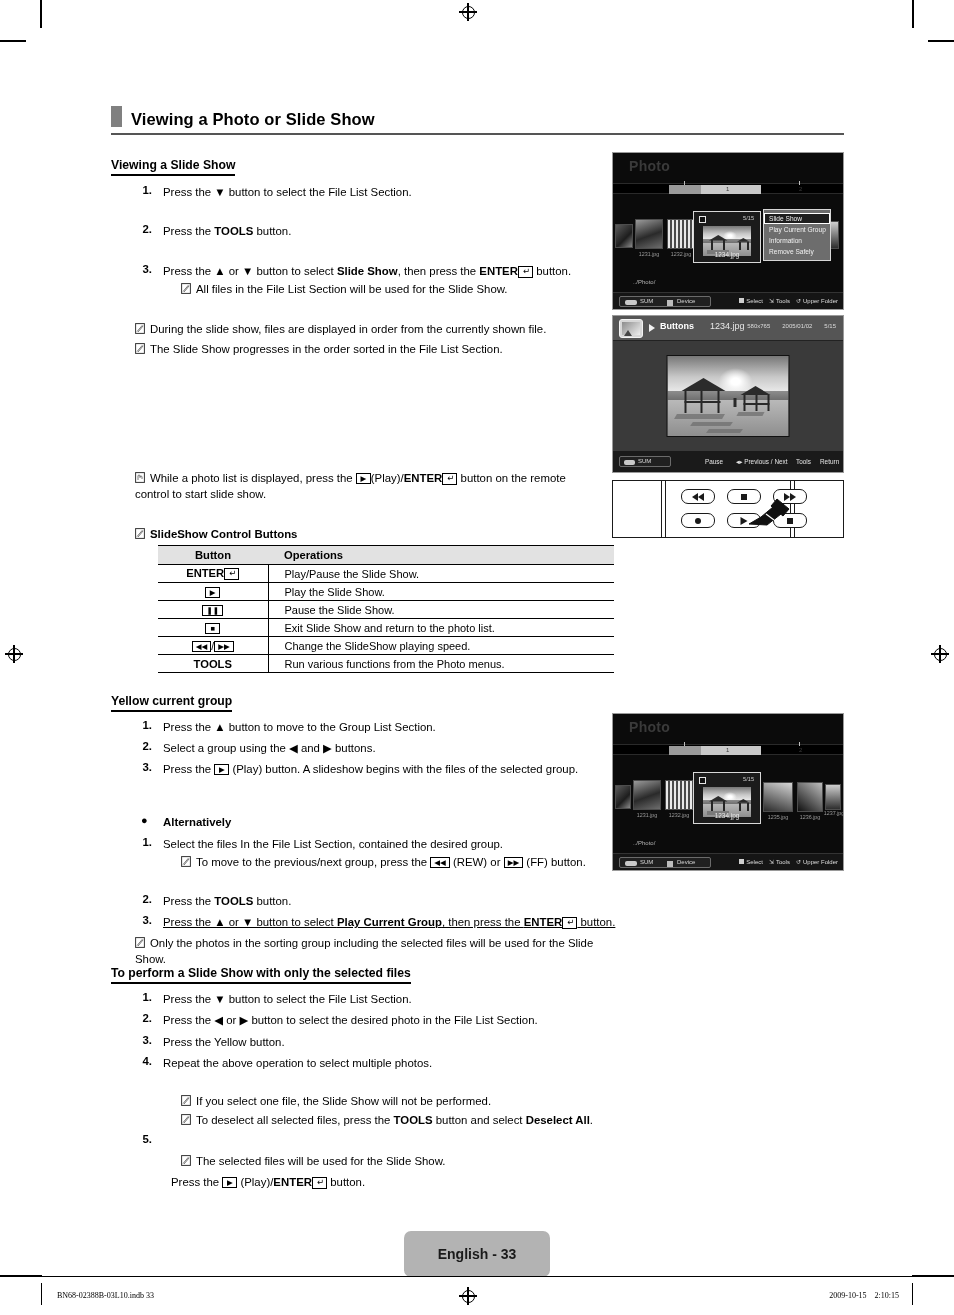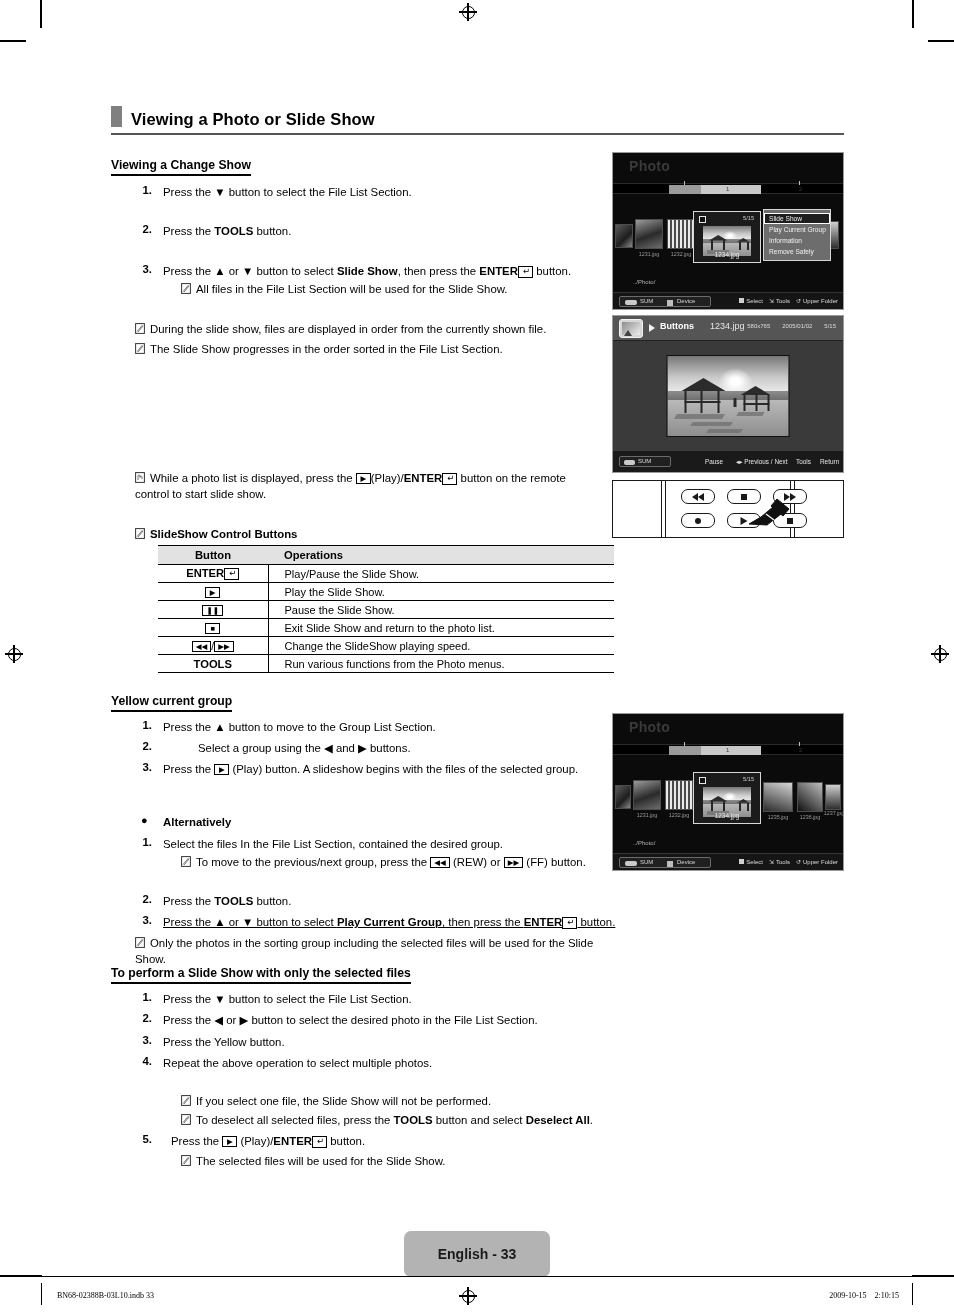"Viewing a Change Show" div.sub-head { text: Change -> Slide }
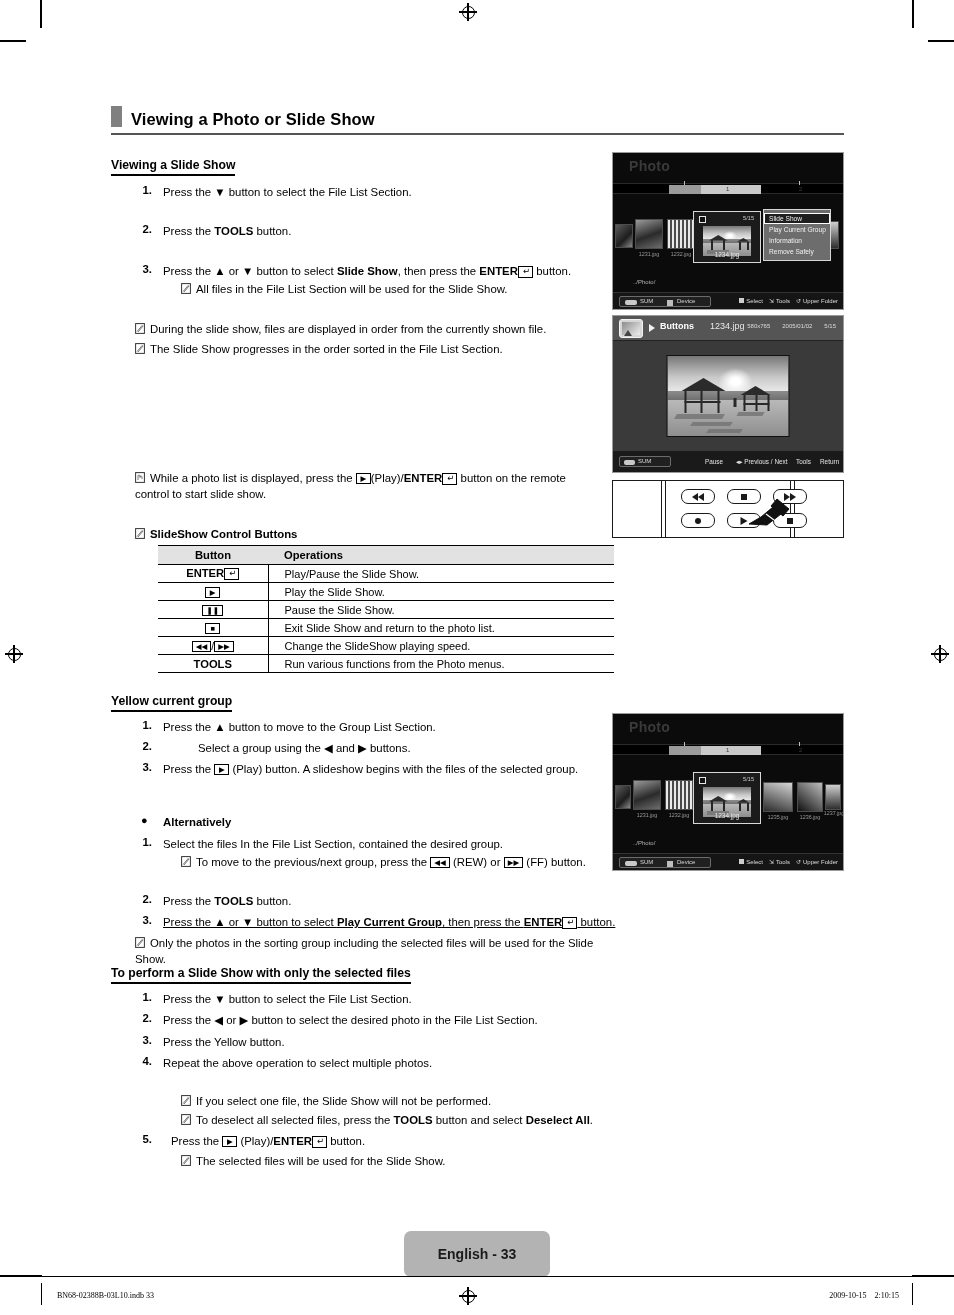"Select a group using the" div.txt { margin-left: 35px -> none }
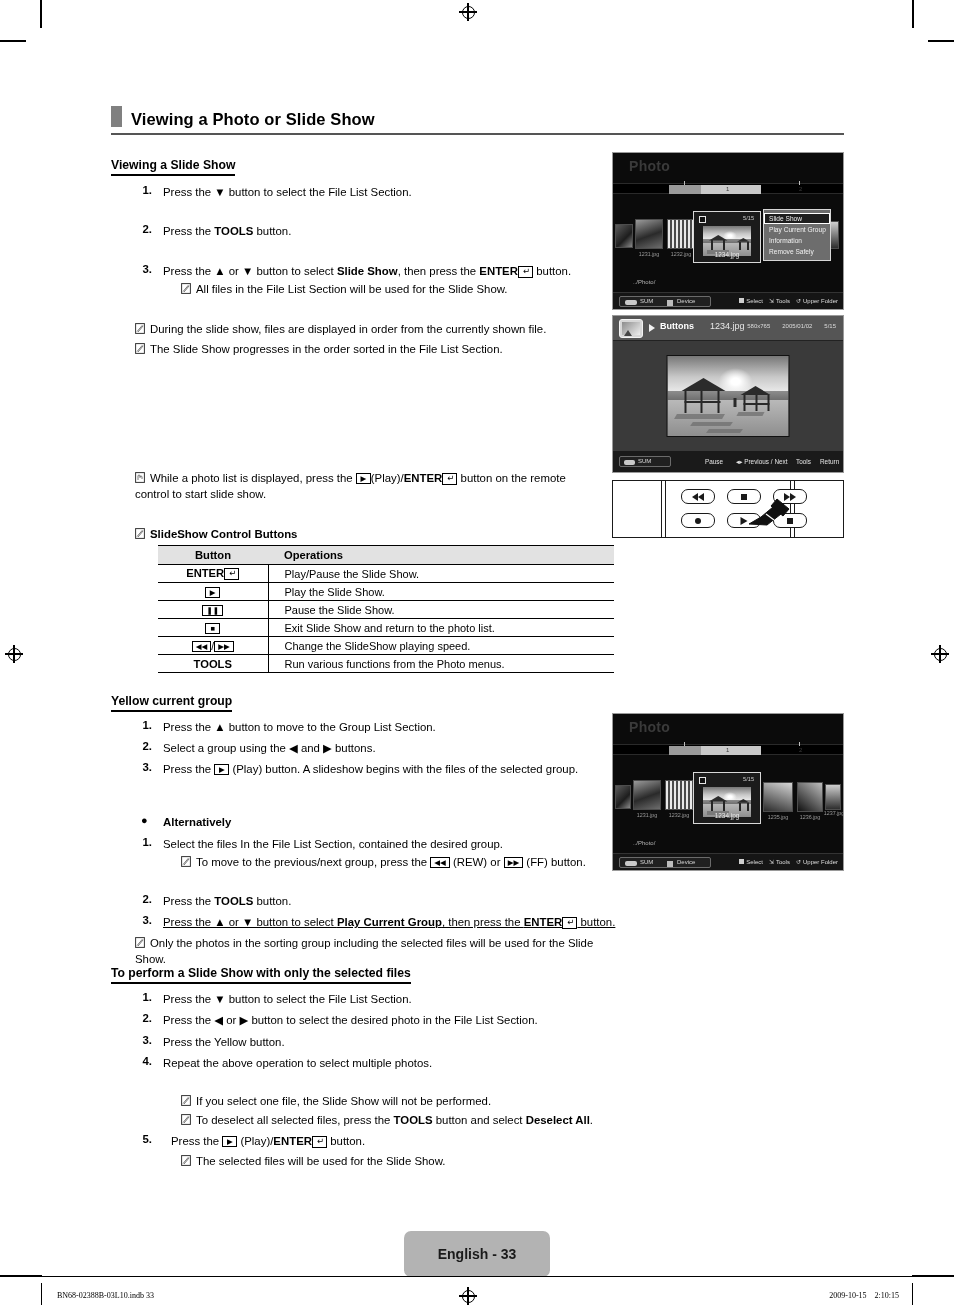"Press the ▶ (Play)/ENTER ↵" div.txt { top: 1133px -> 1174px }
